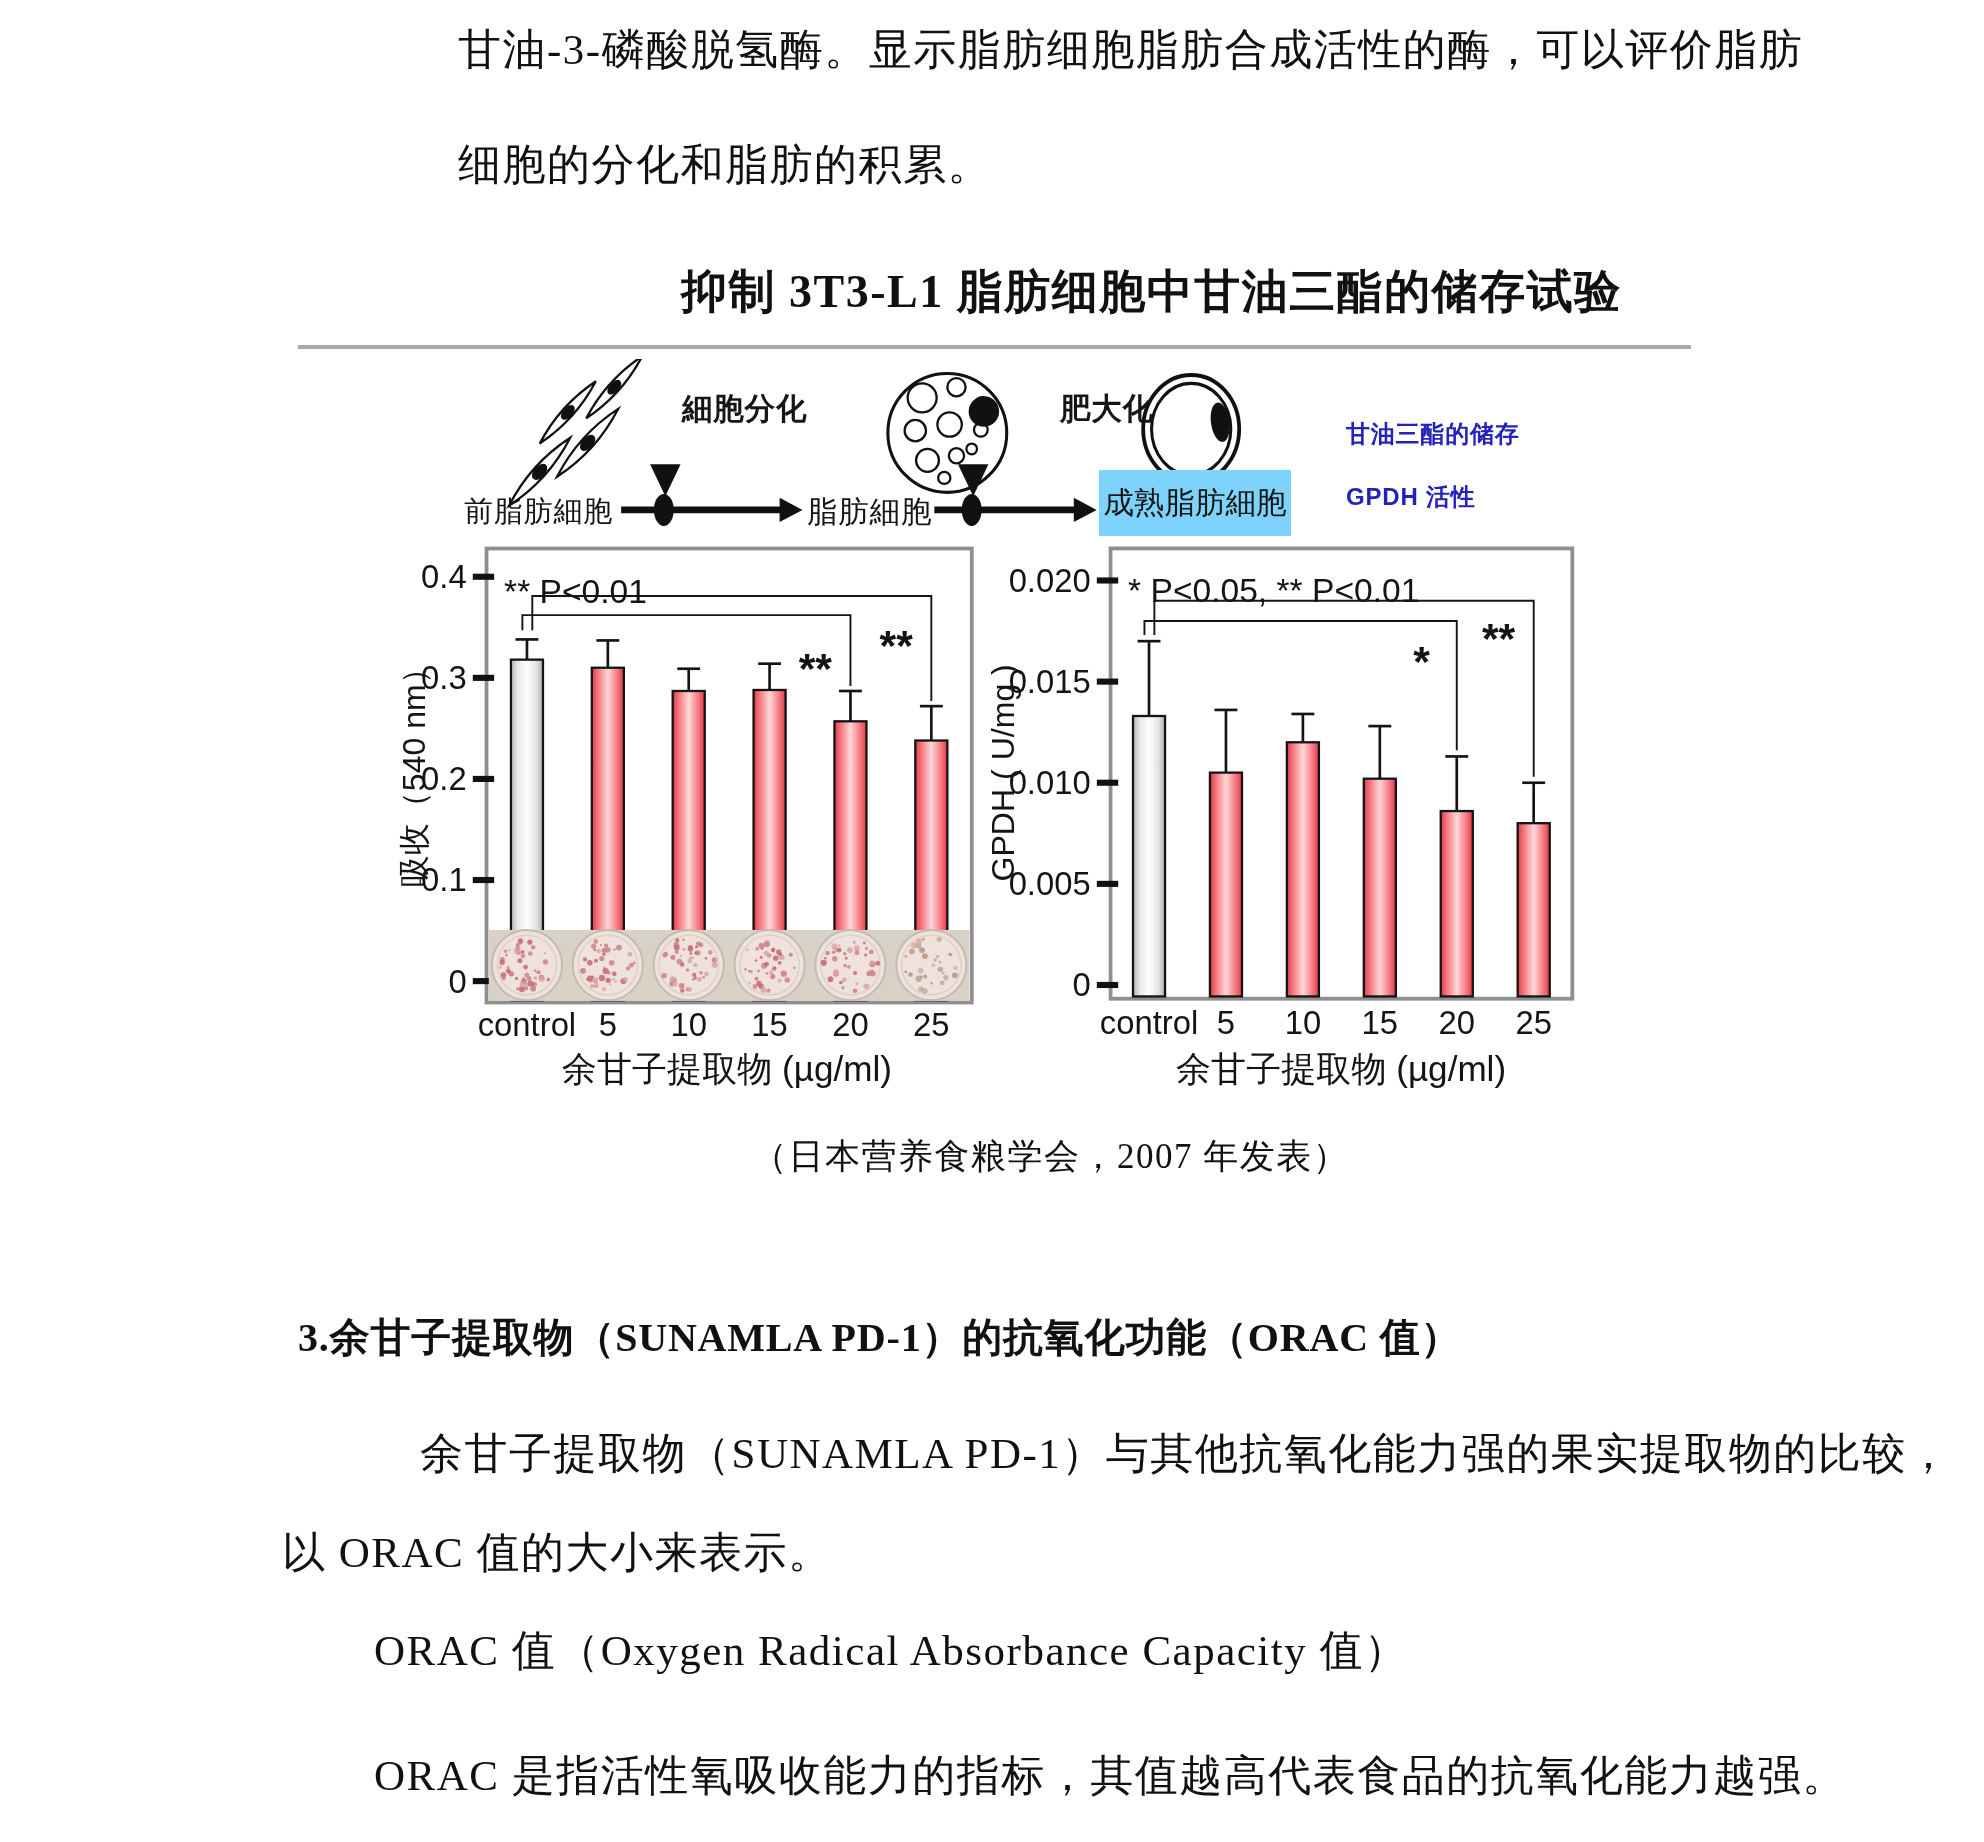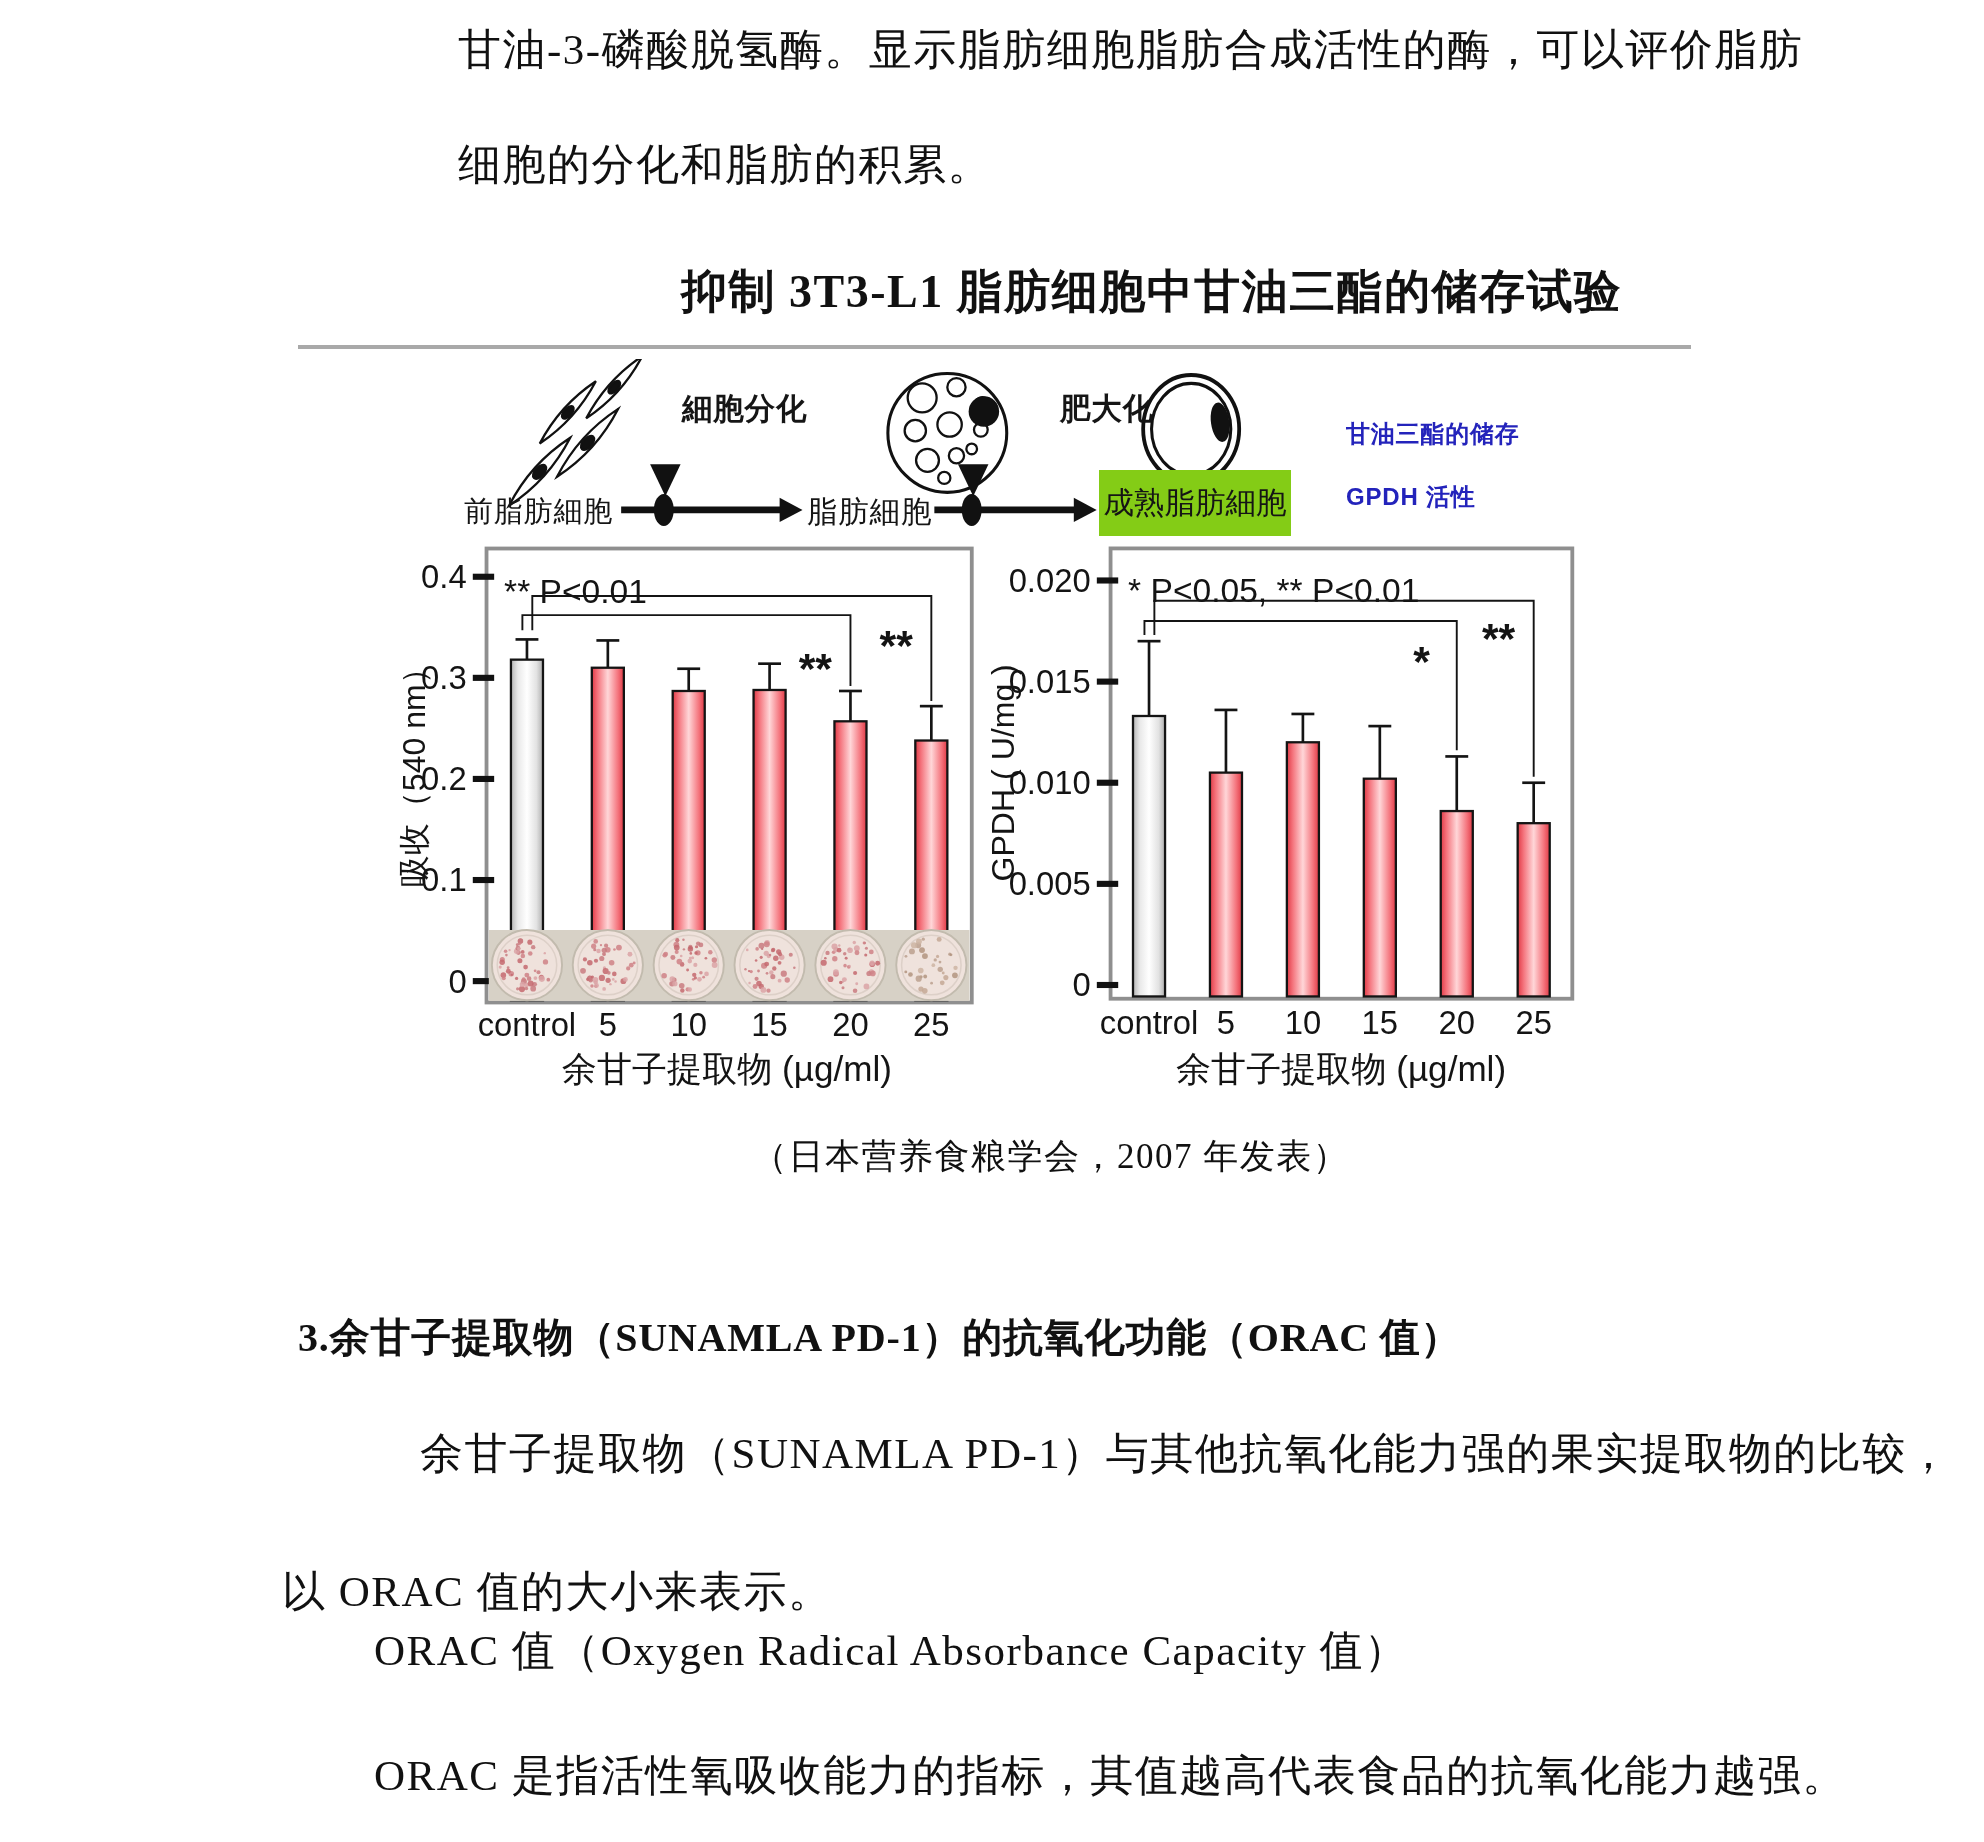"成熟脂肪細胞" .stage3 { background: #84cc16 -> #7dd3fc }
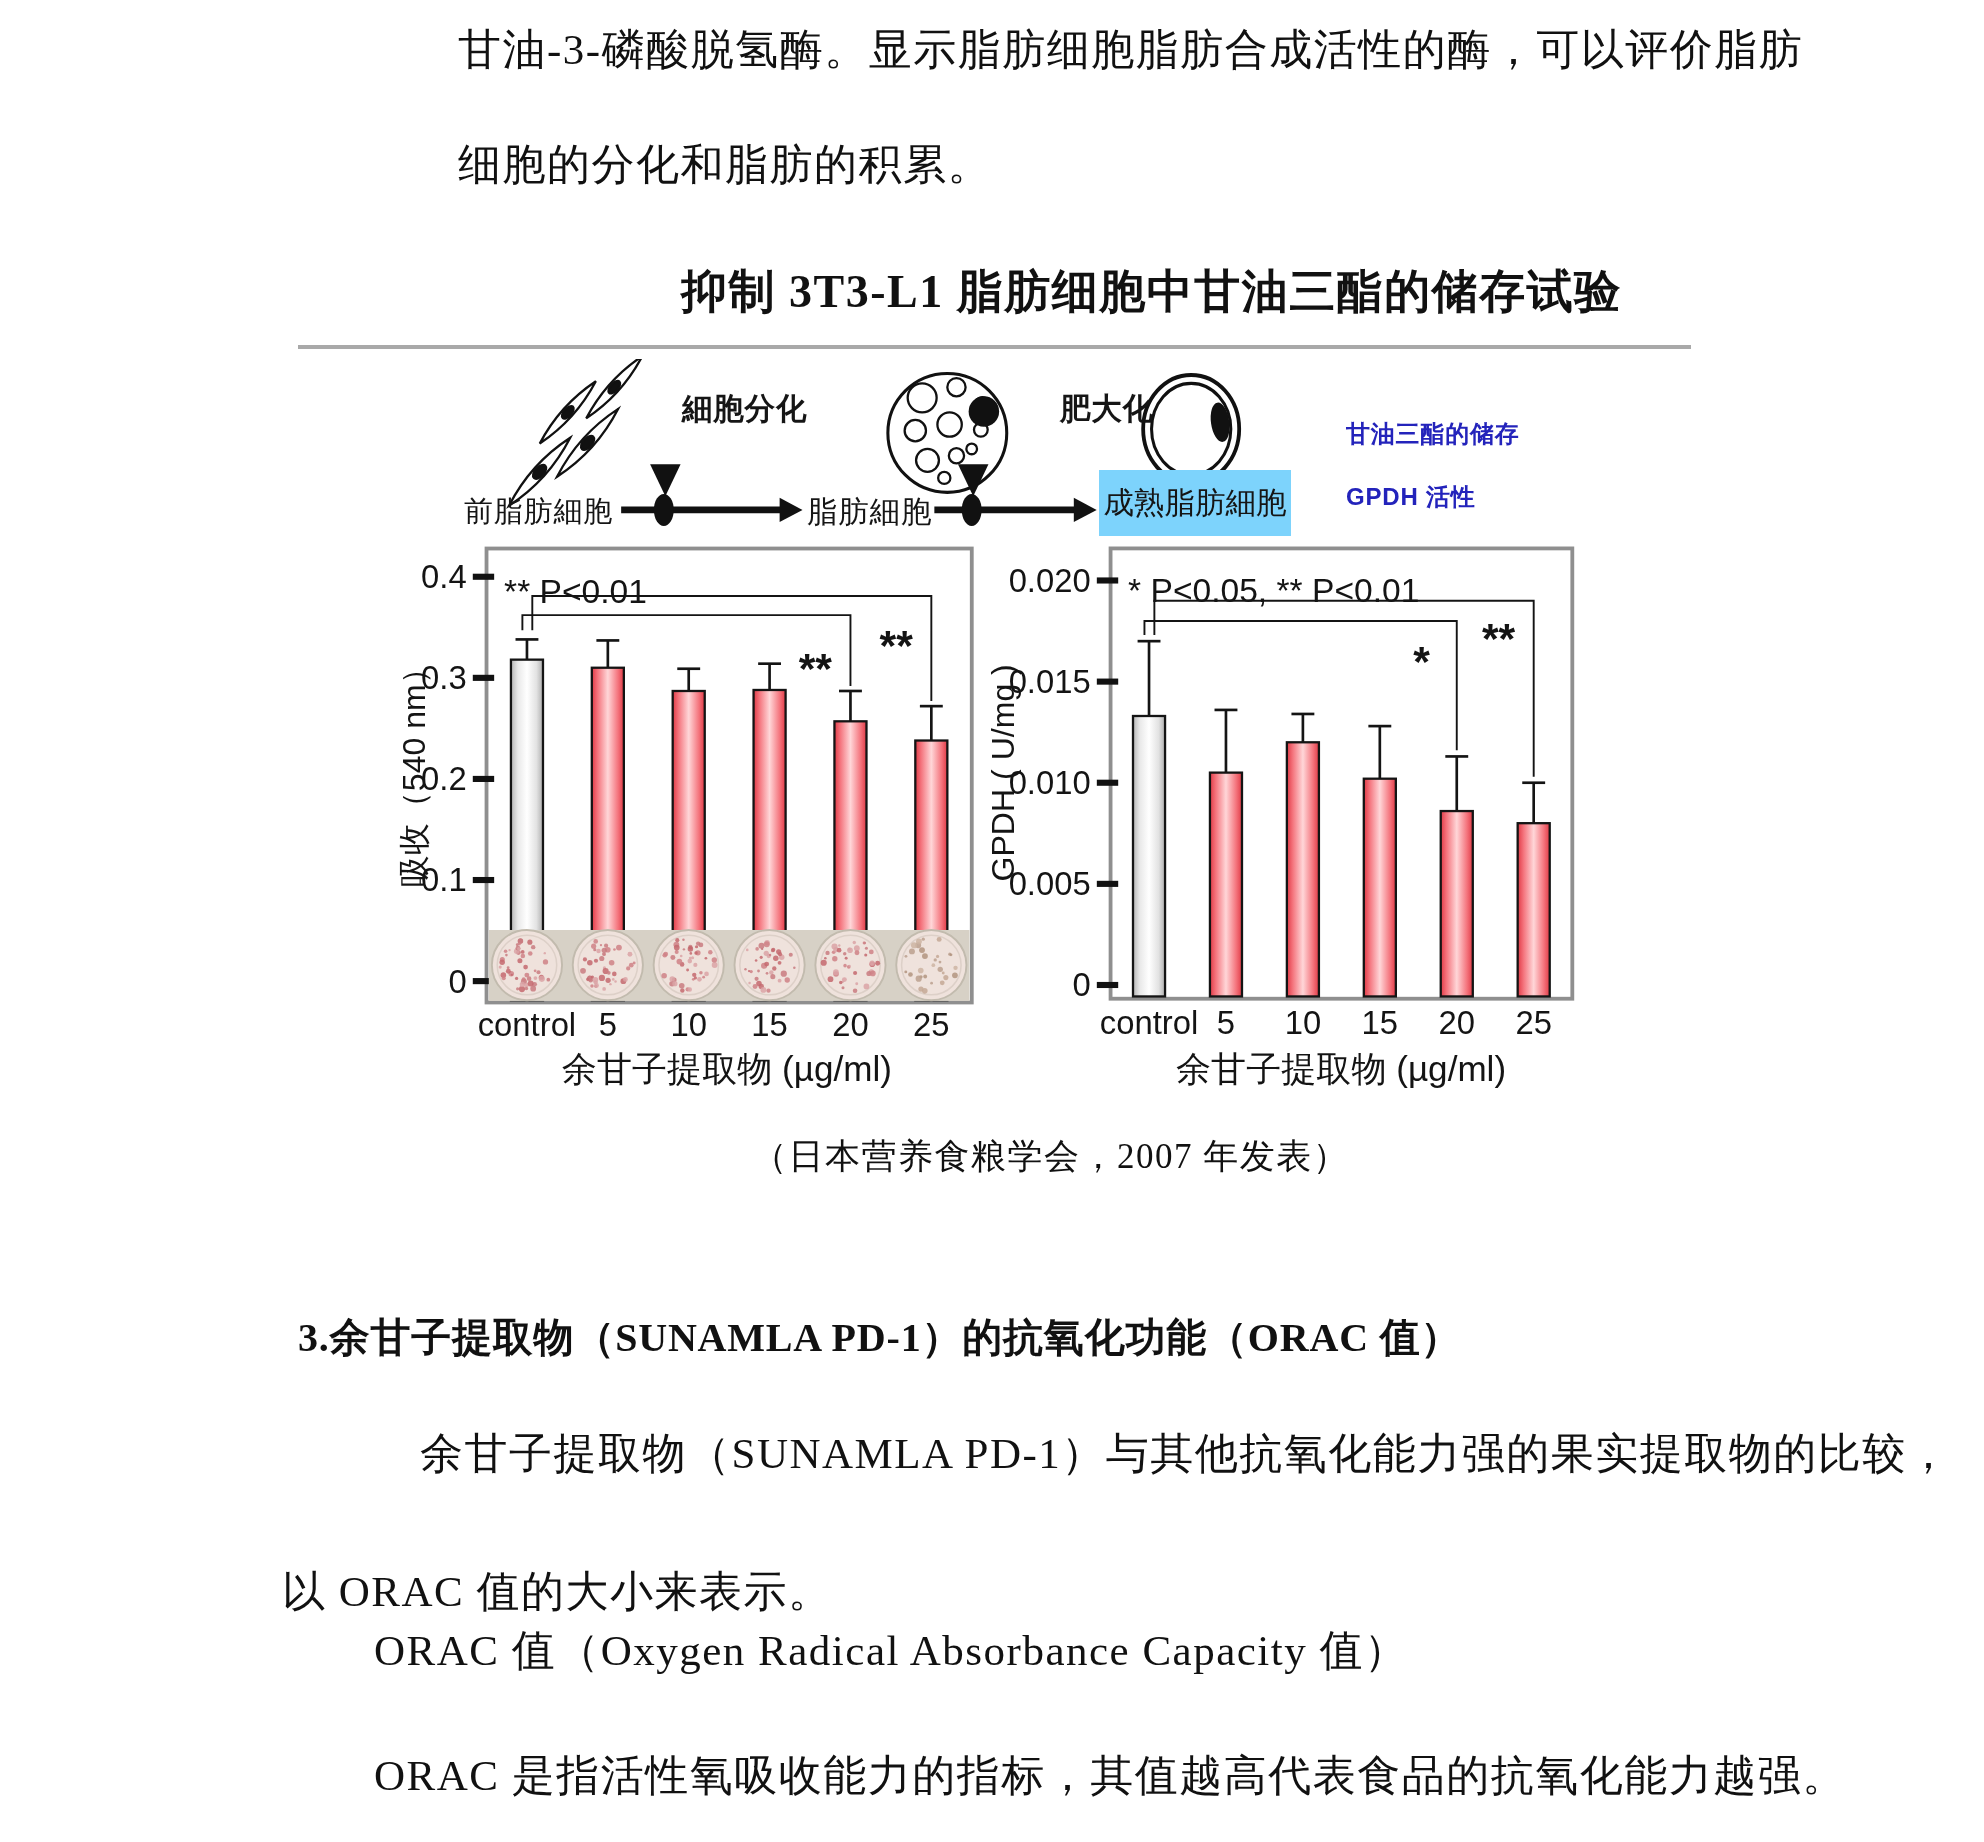"以 ORAC 值的大小来表示。" div.t { margin-top: 39px -> none }
